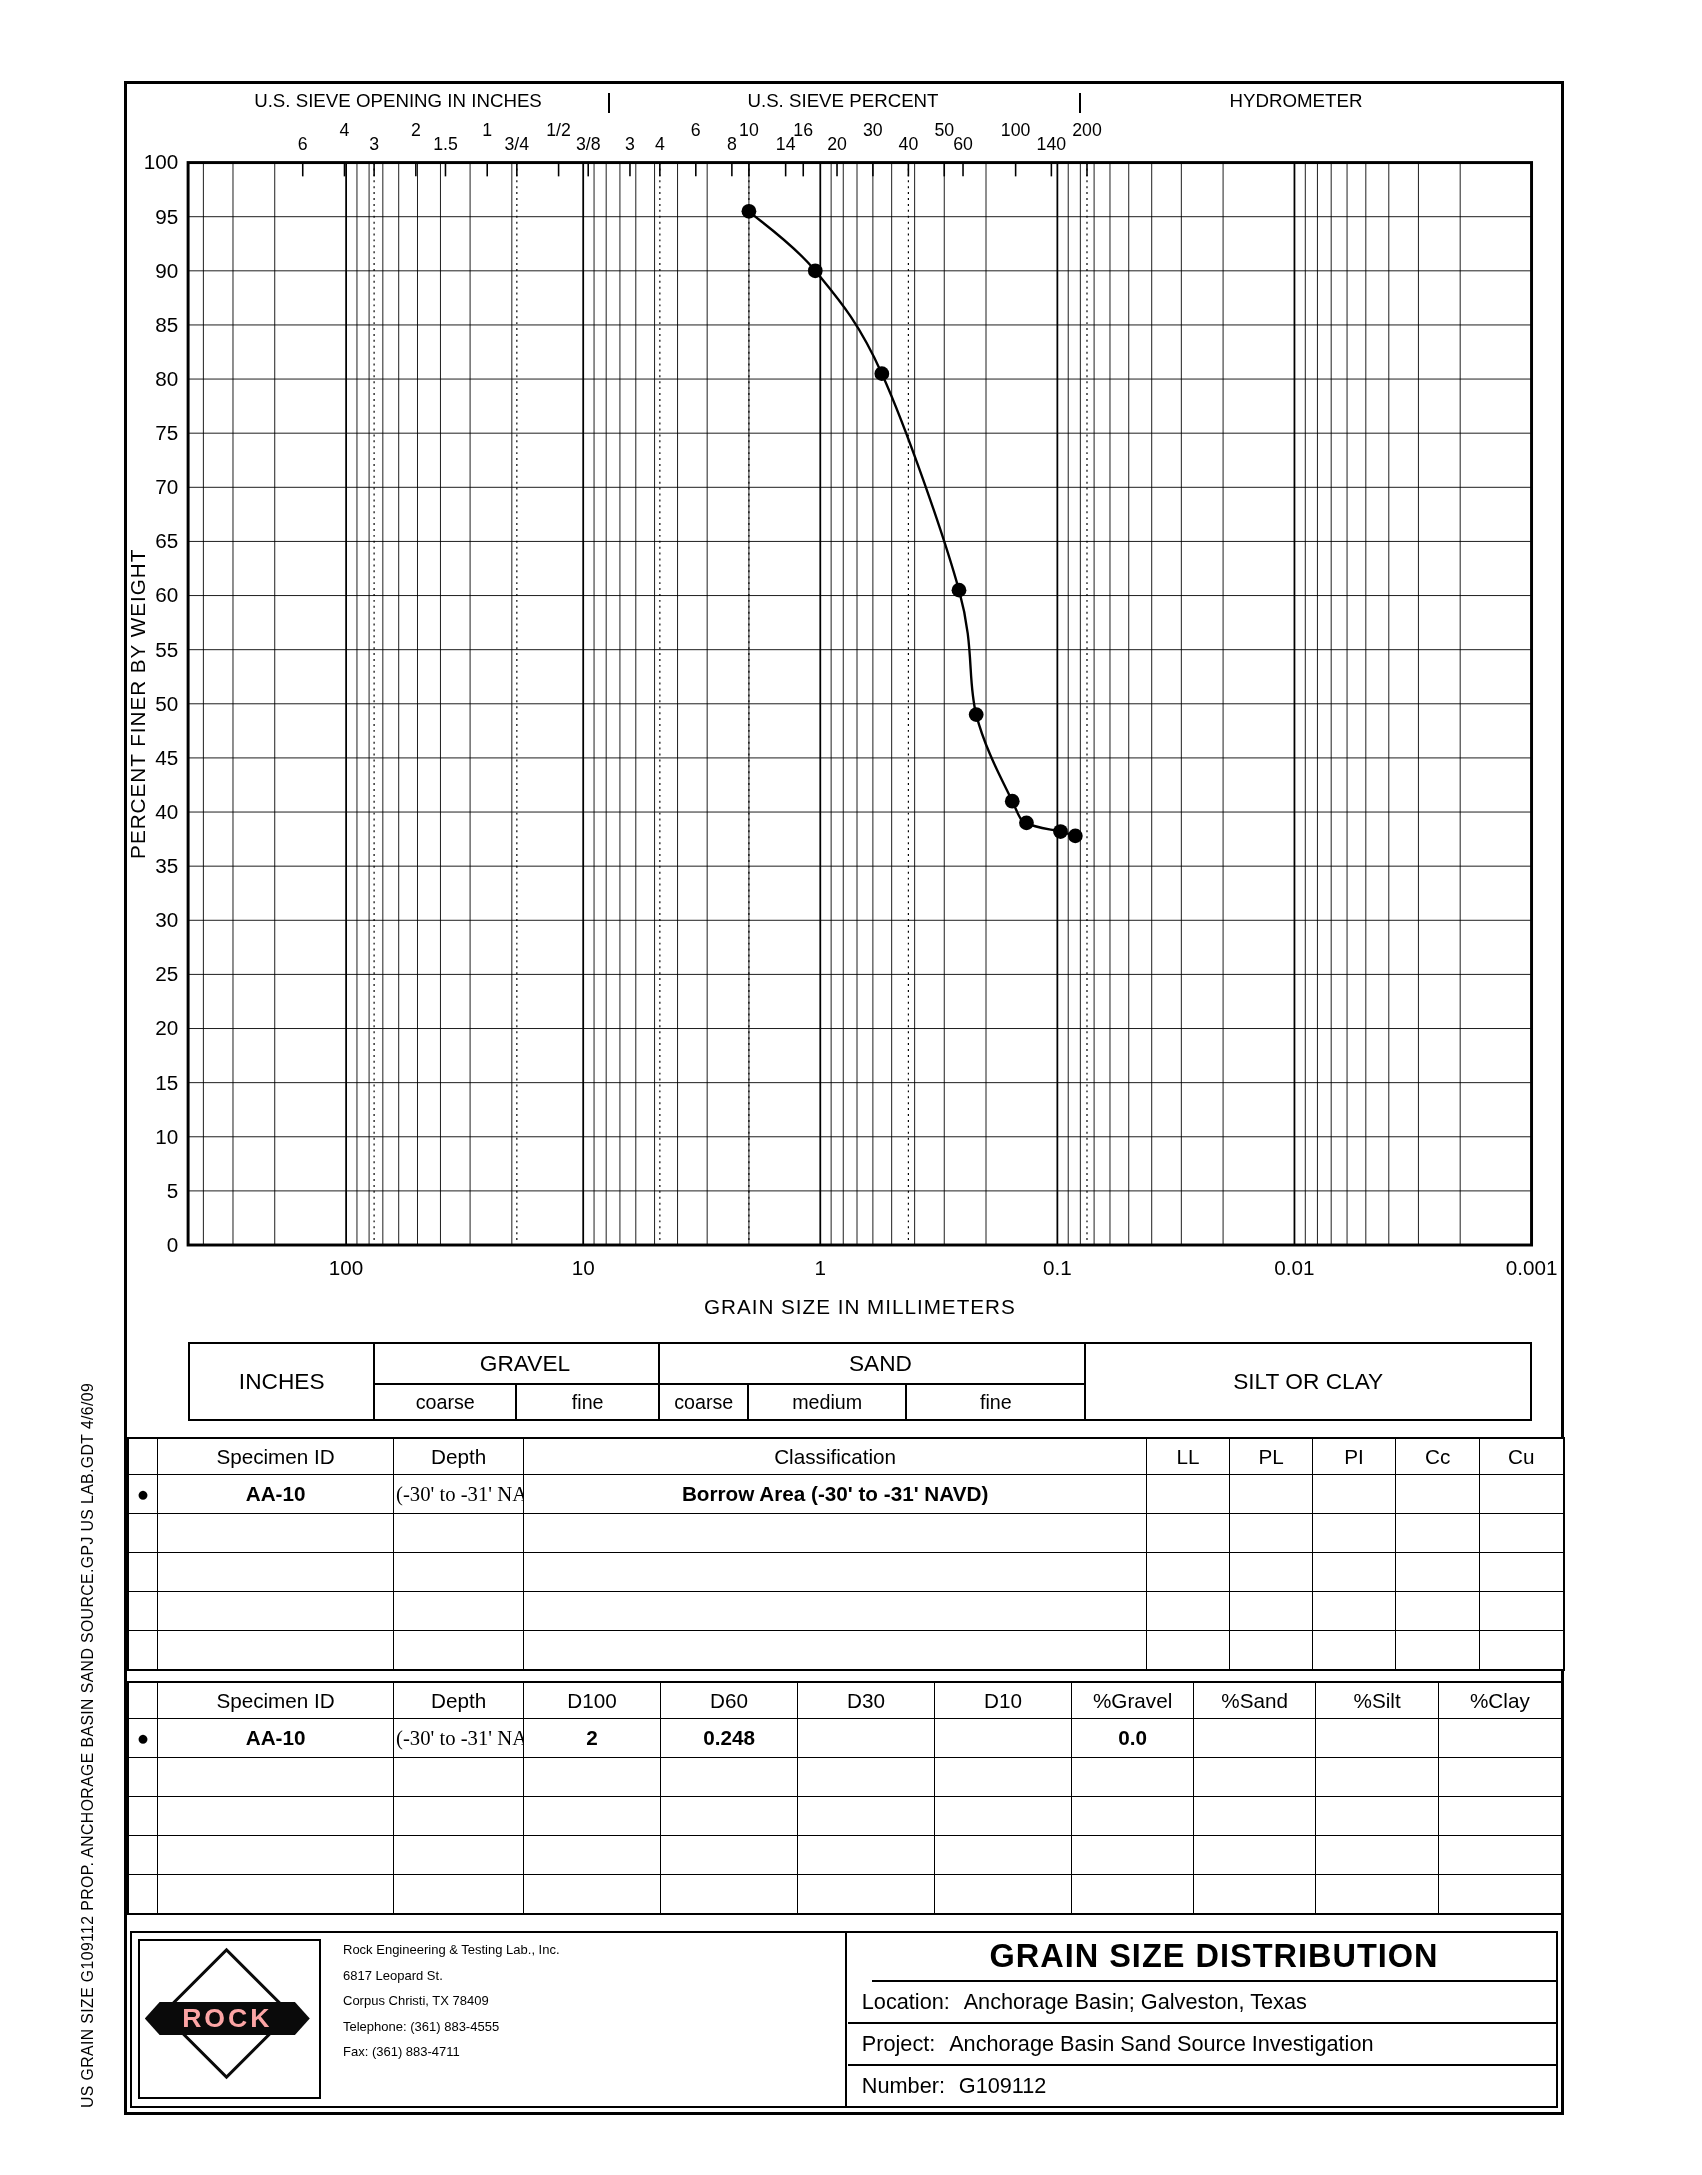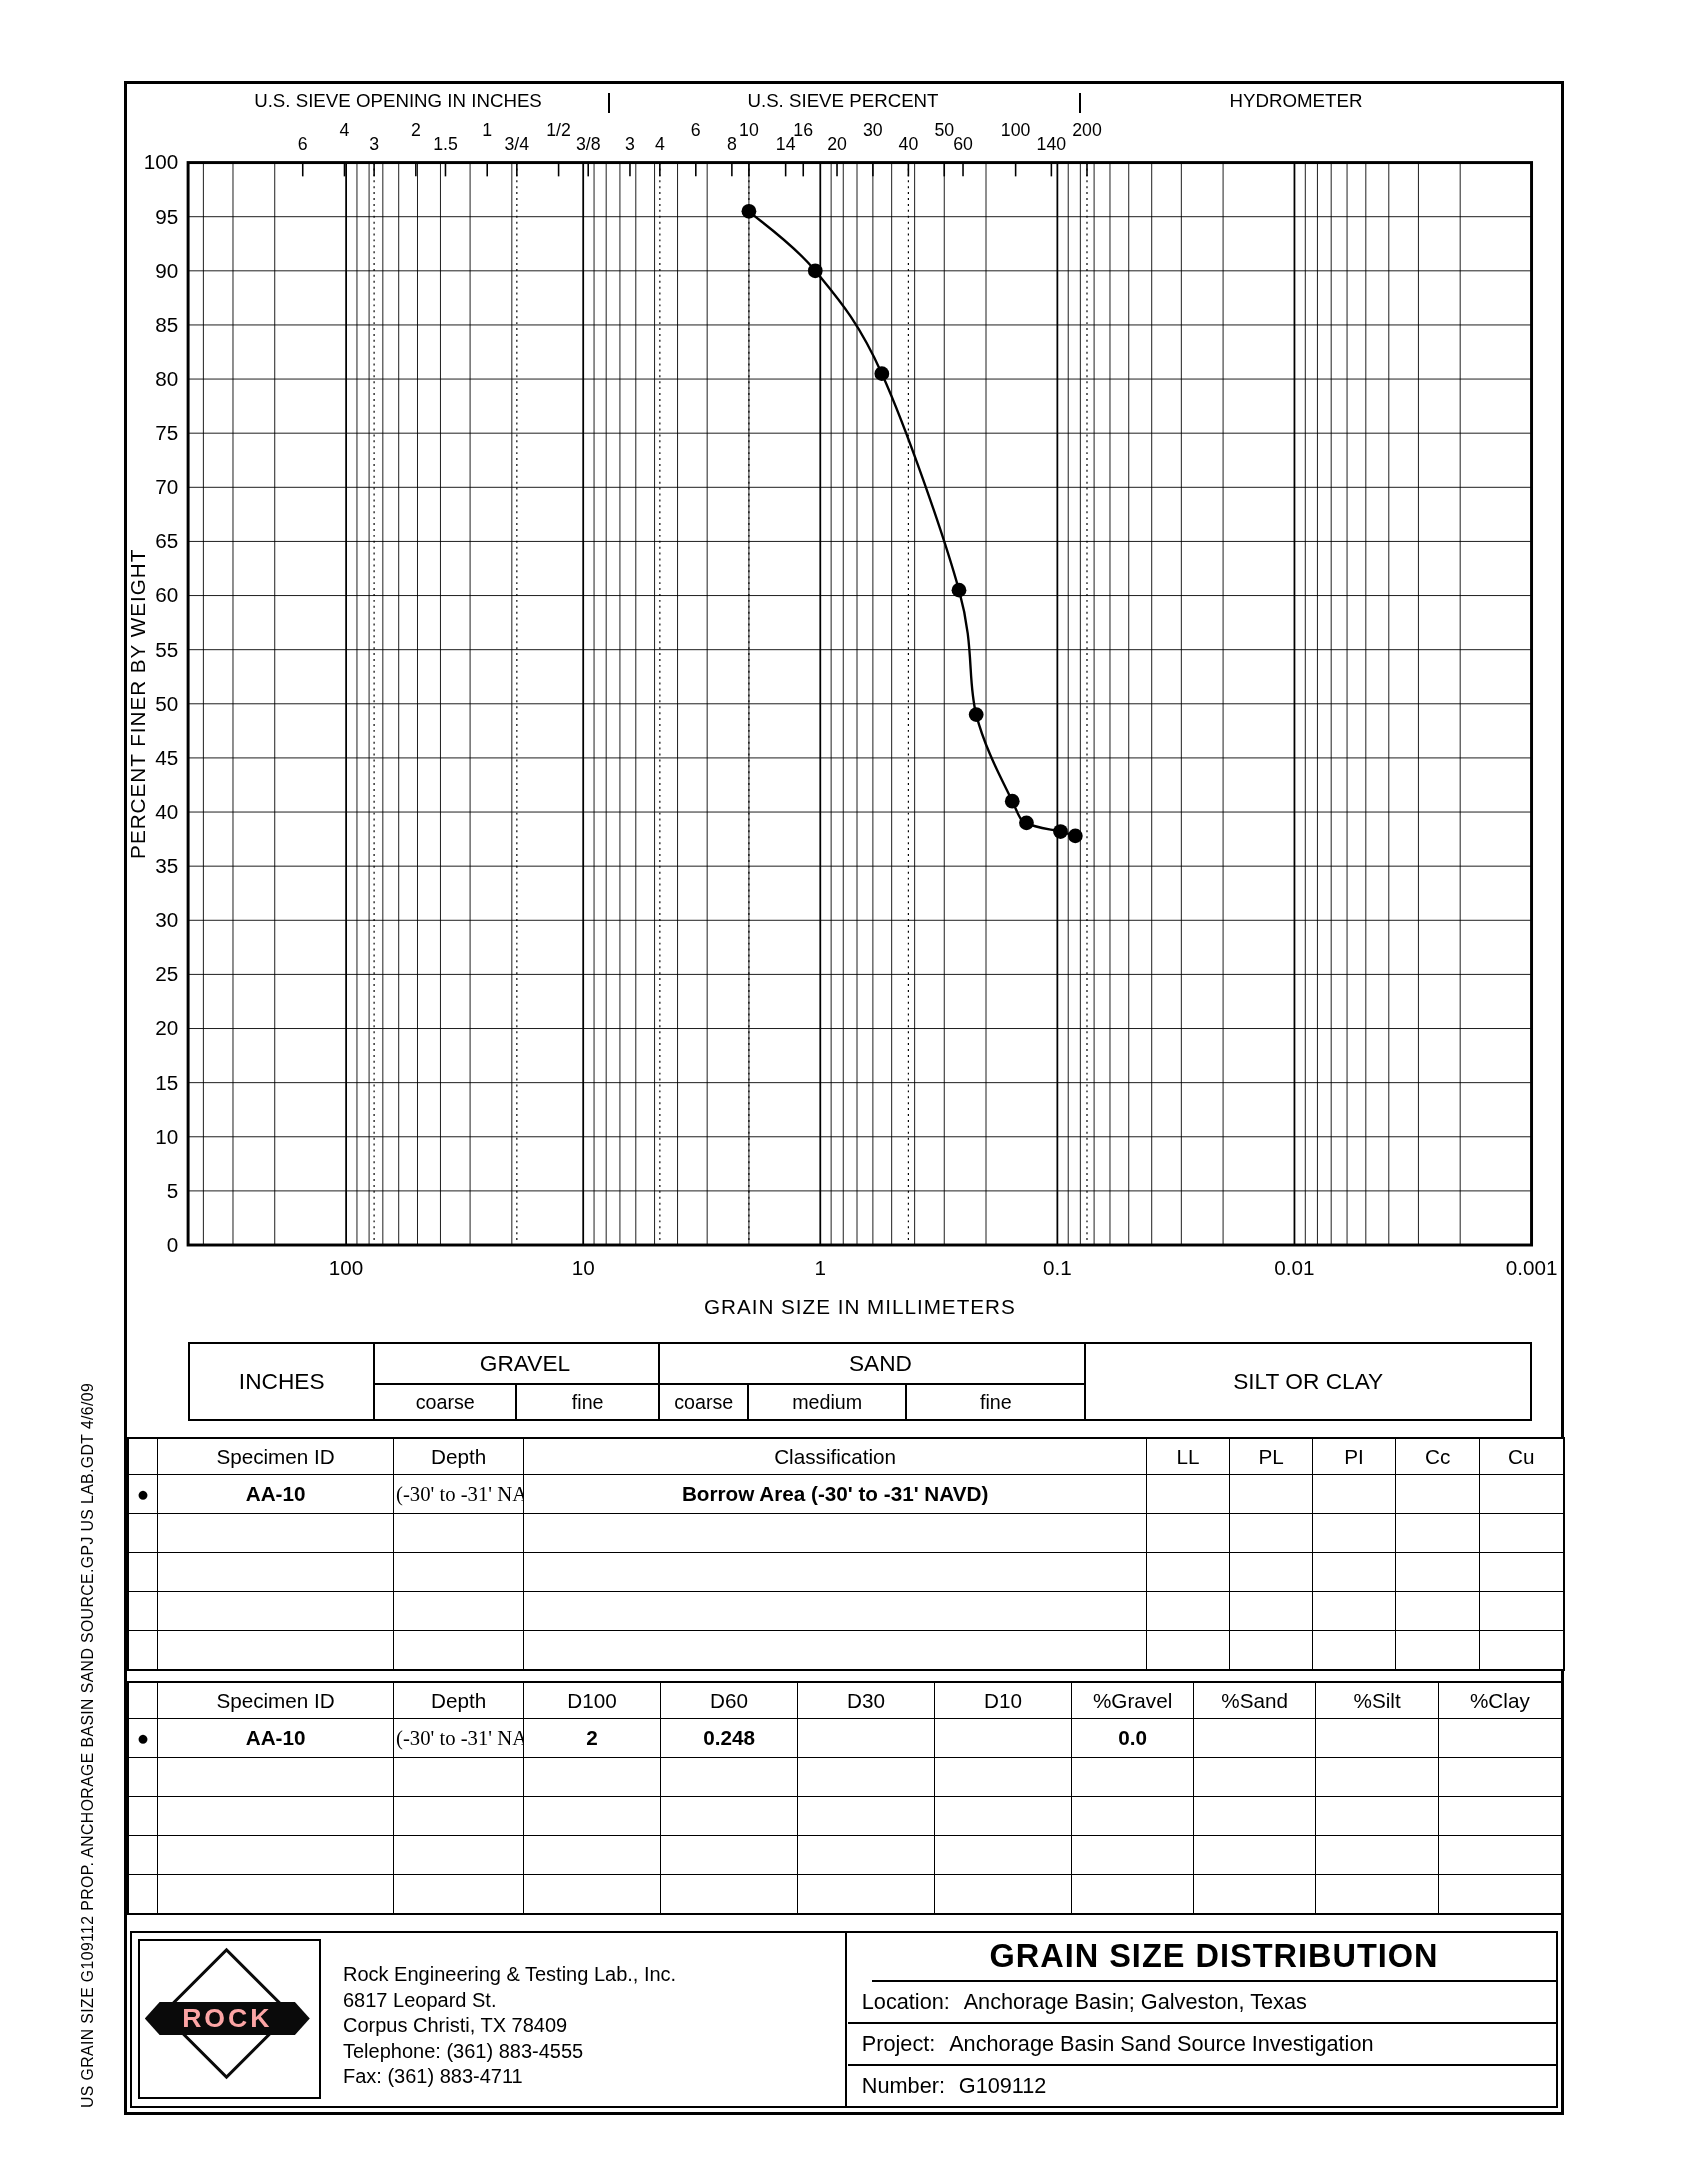"Rock Engineering & Testing Lab.," .company { font-size: 20px -> 13px; top: 29px -> 4px }
